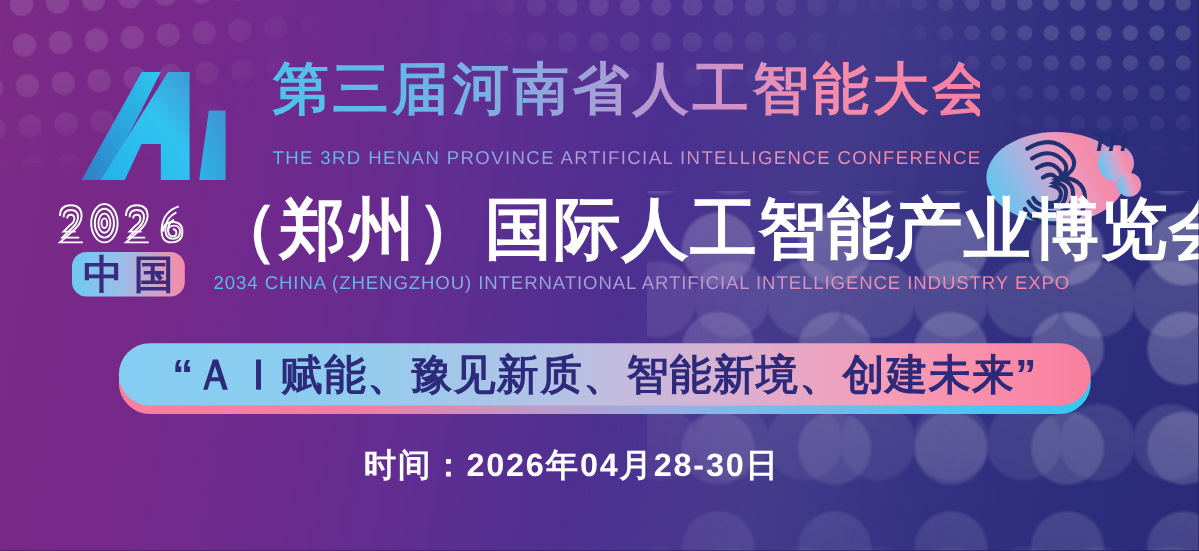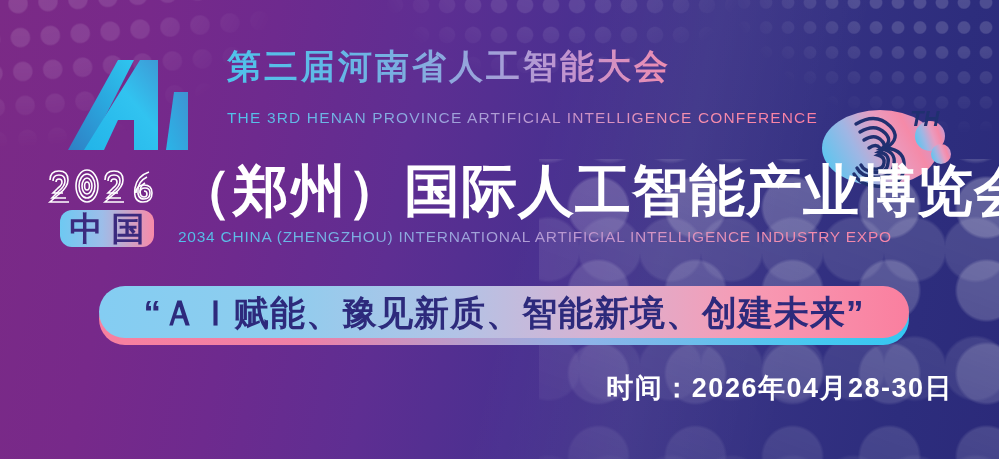"第三届河南省人工智能大会" .cn-title { font-size: 34px -> 47px }
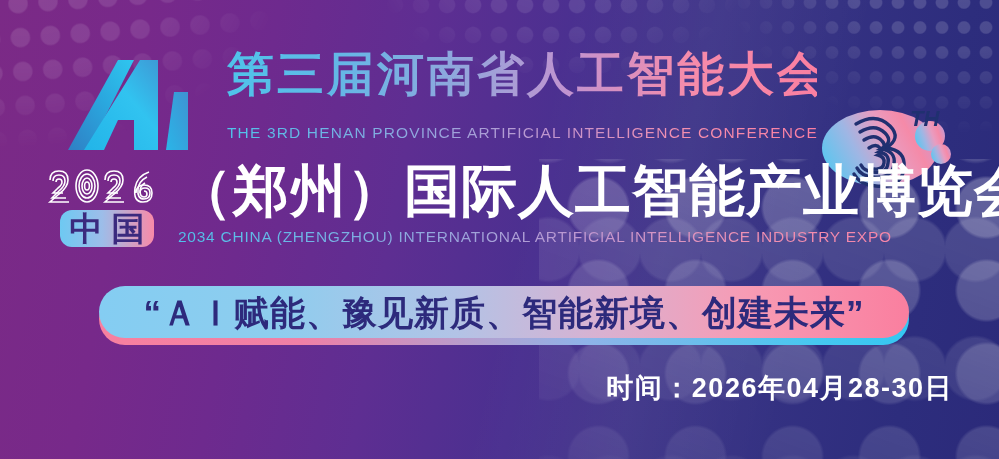"时间：2026年04月28-30日" .info-row { justify-content: flex-end -> center }
